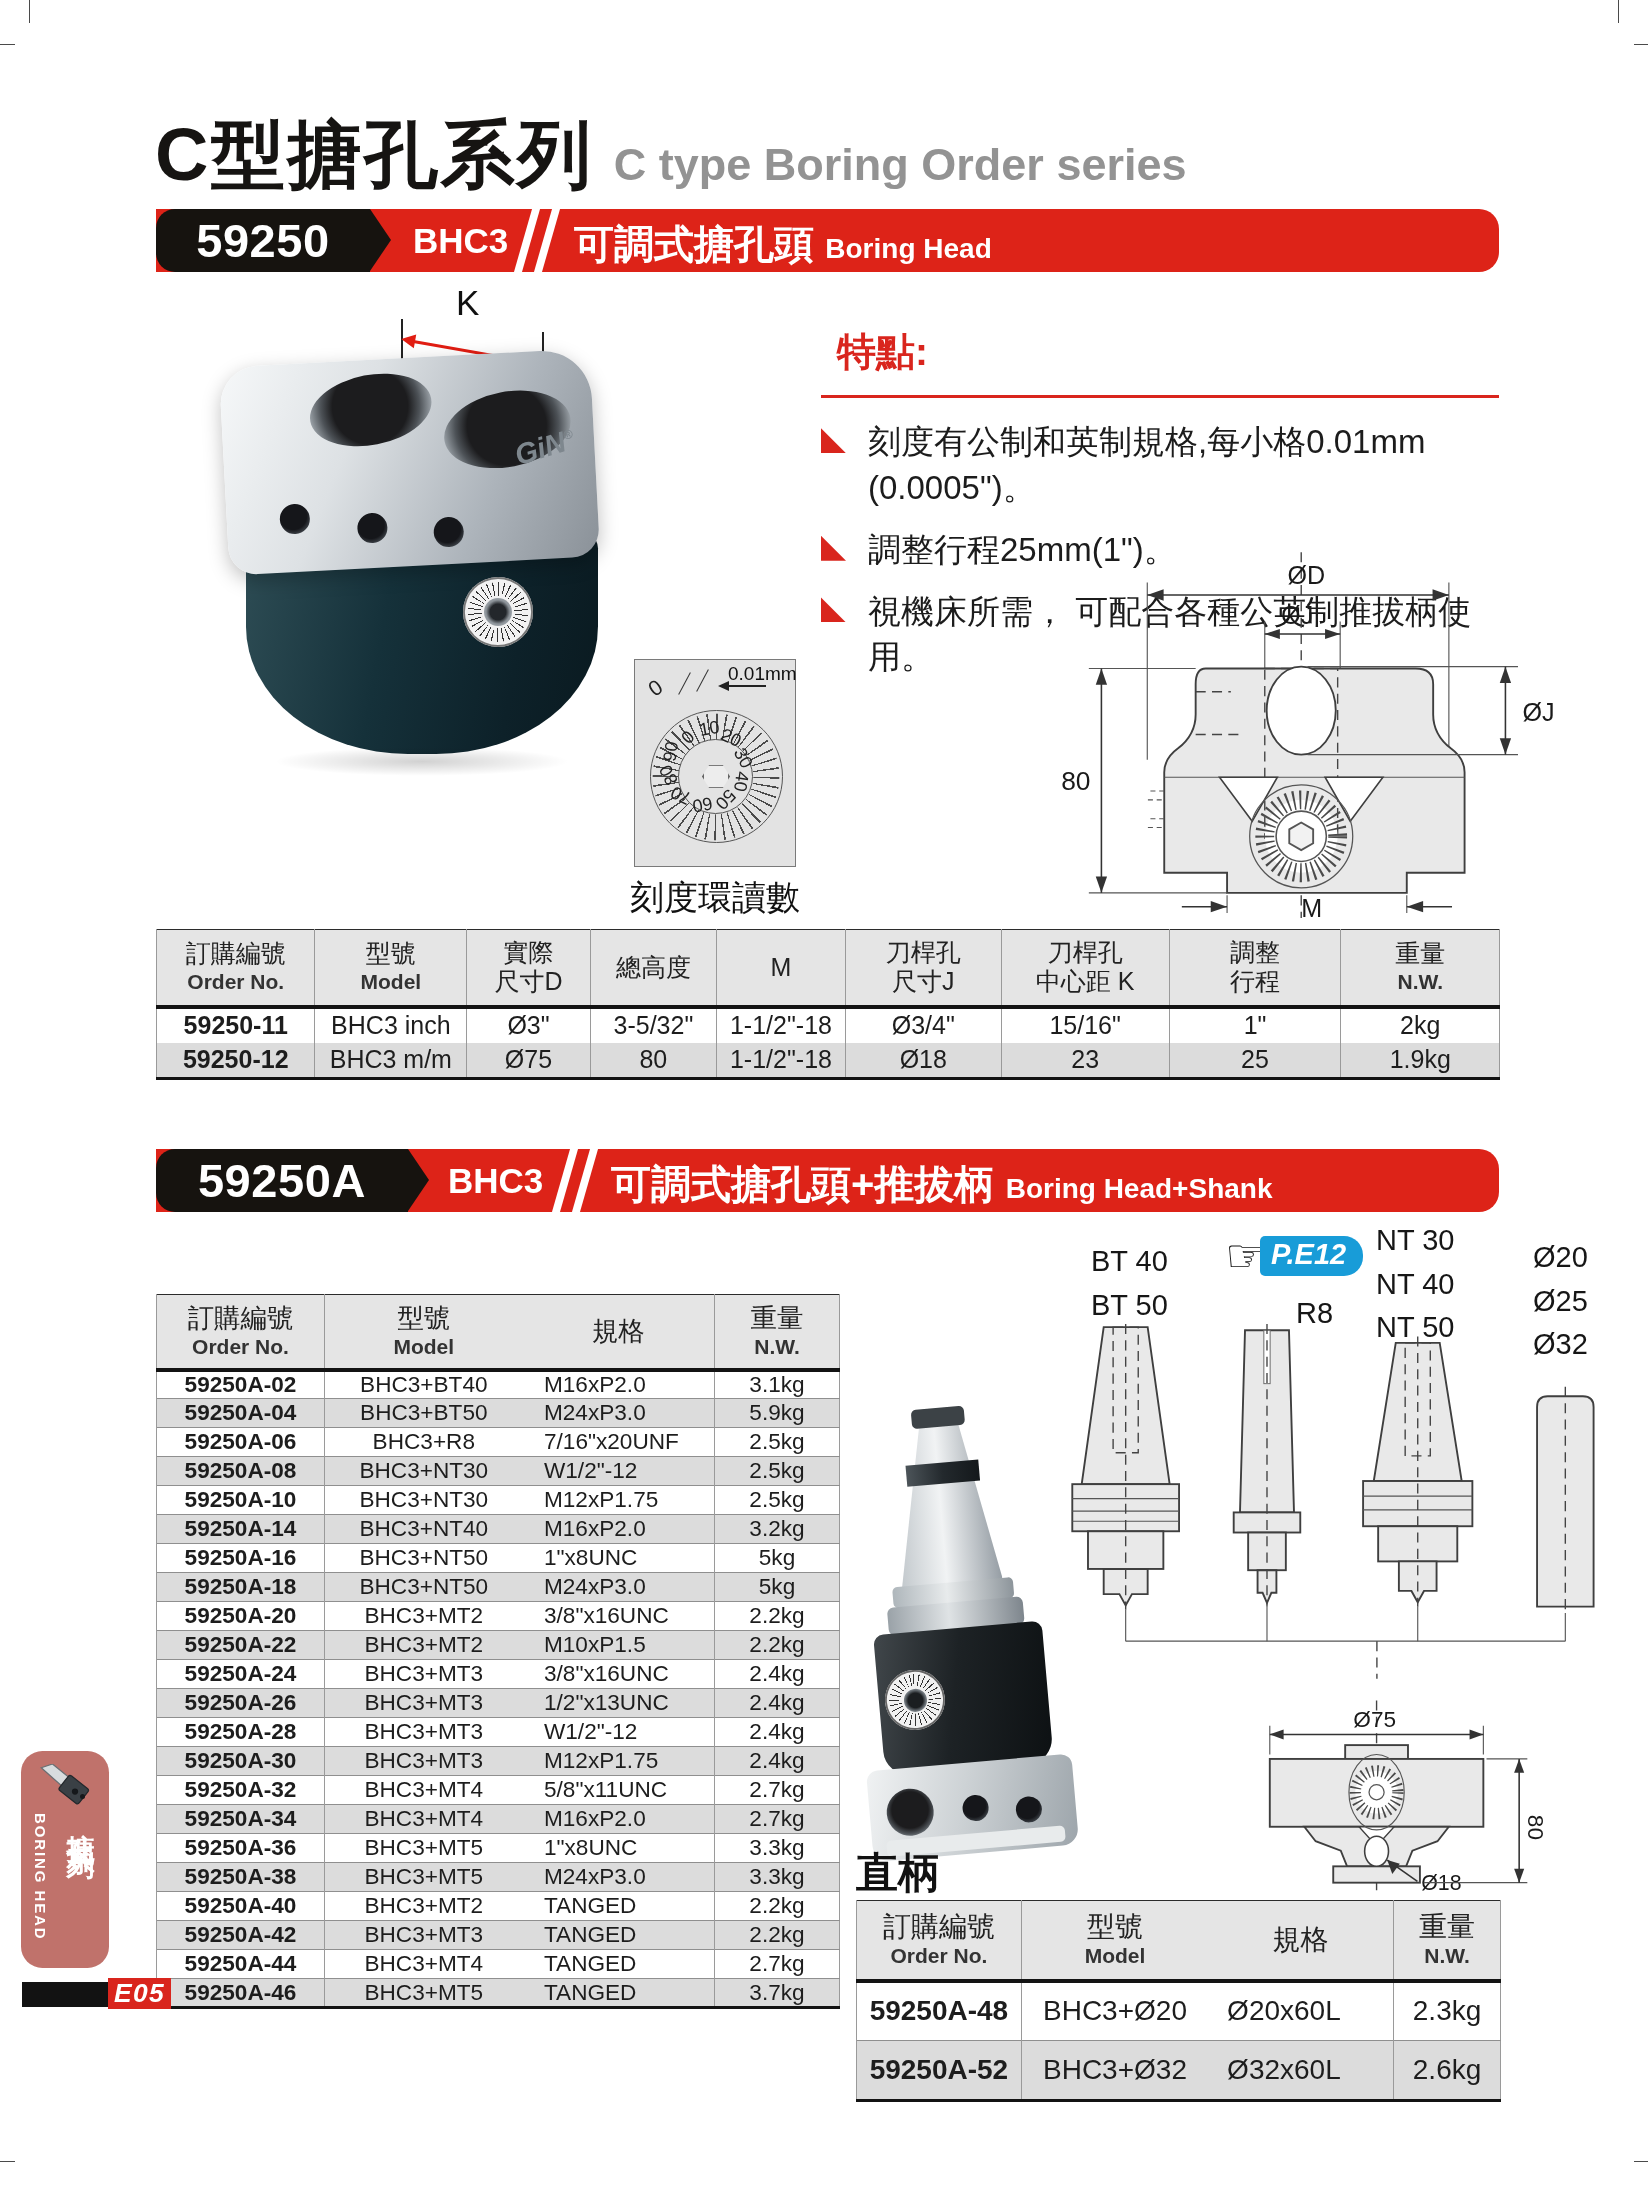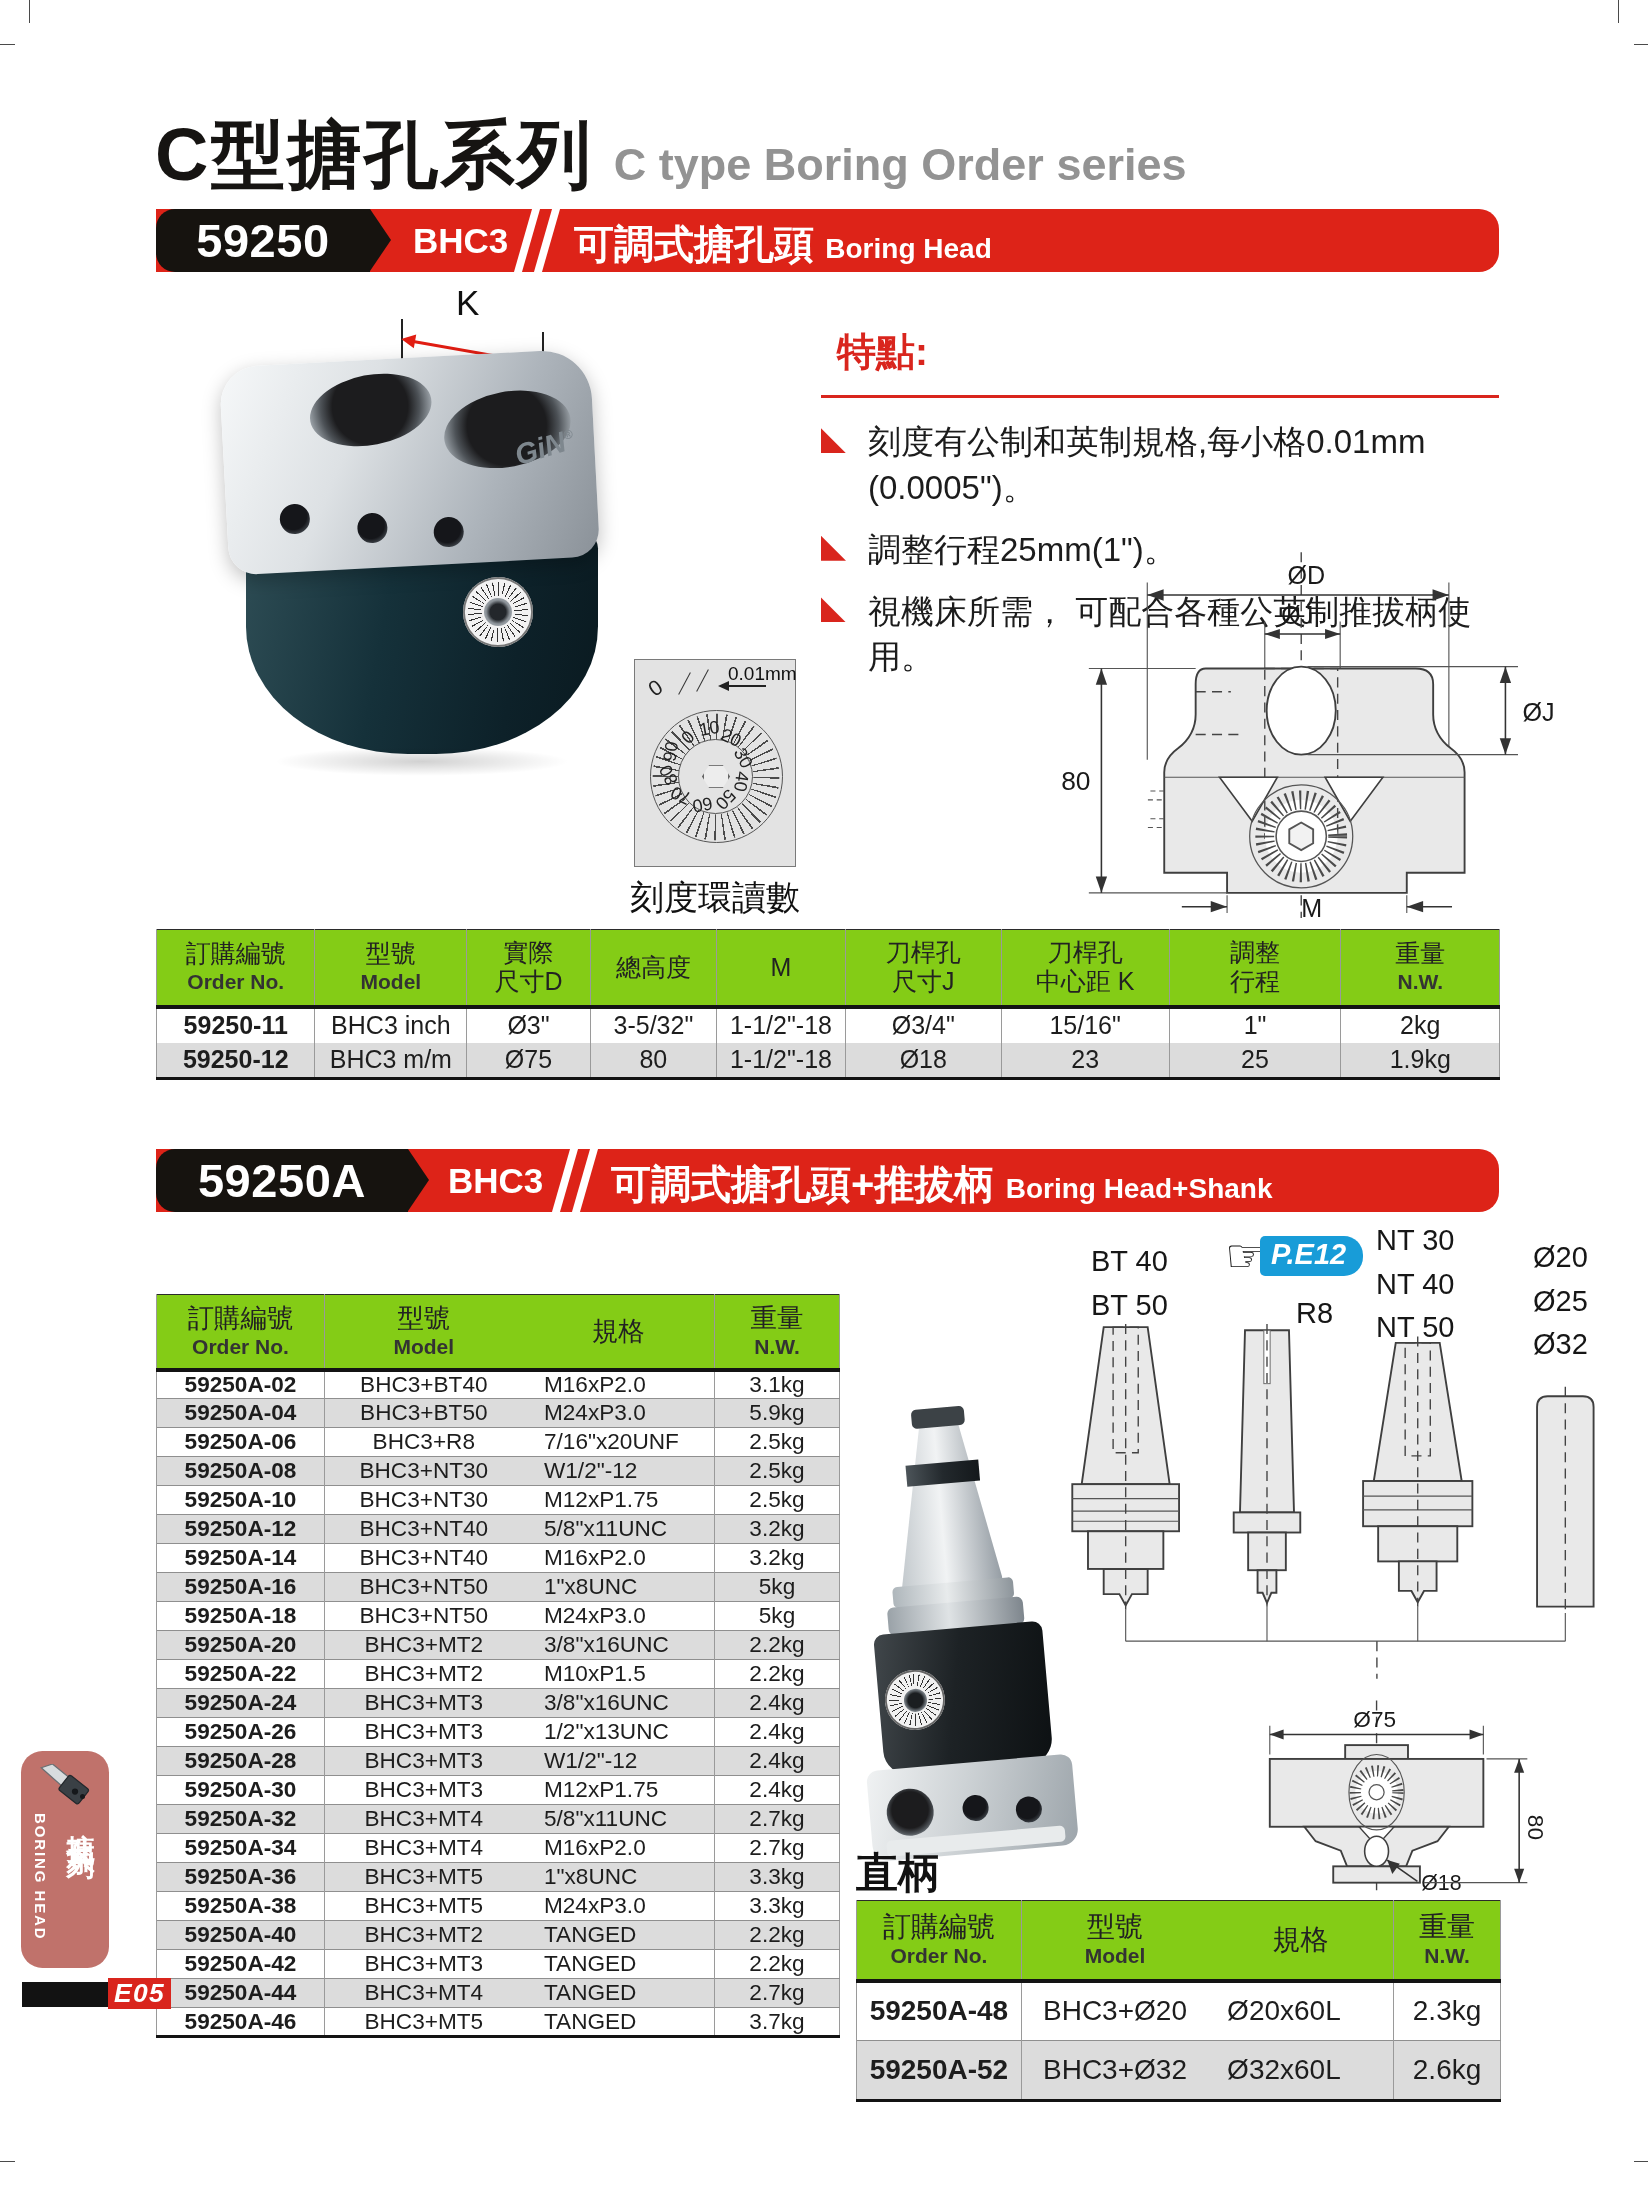"訂購編號" table.spec thead th { background: #84cc16 -> #e5e5e5 }
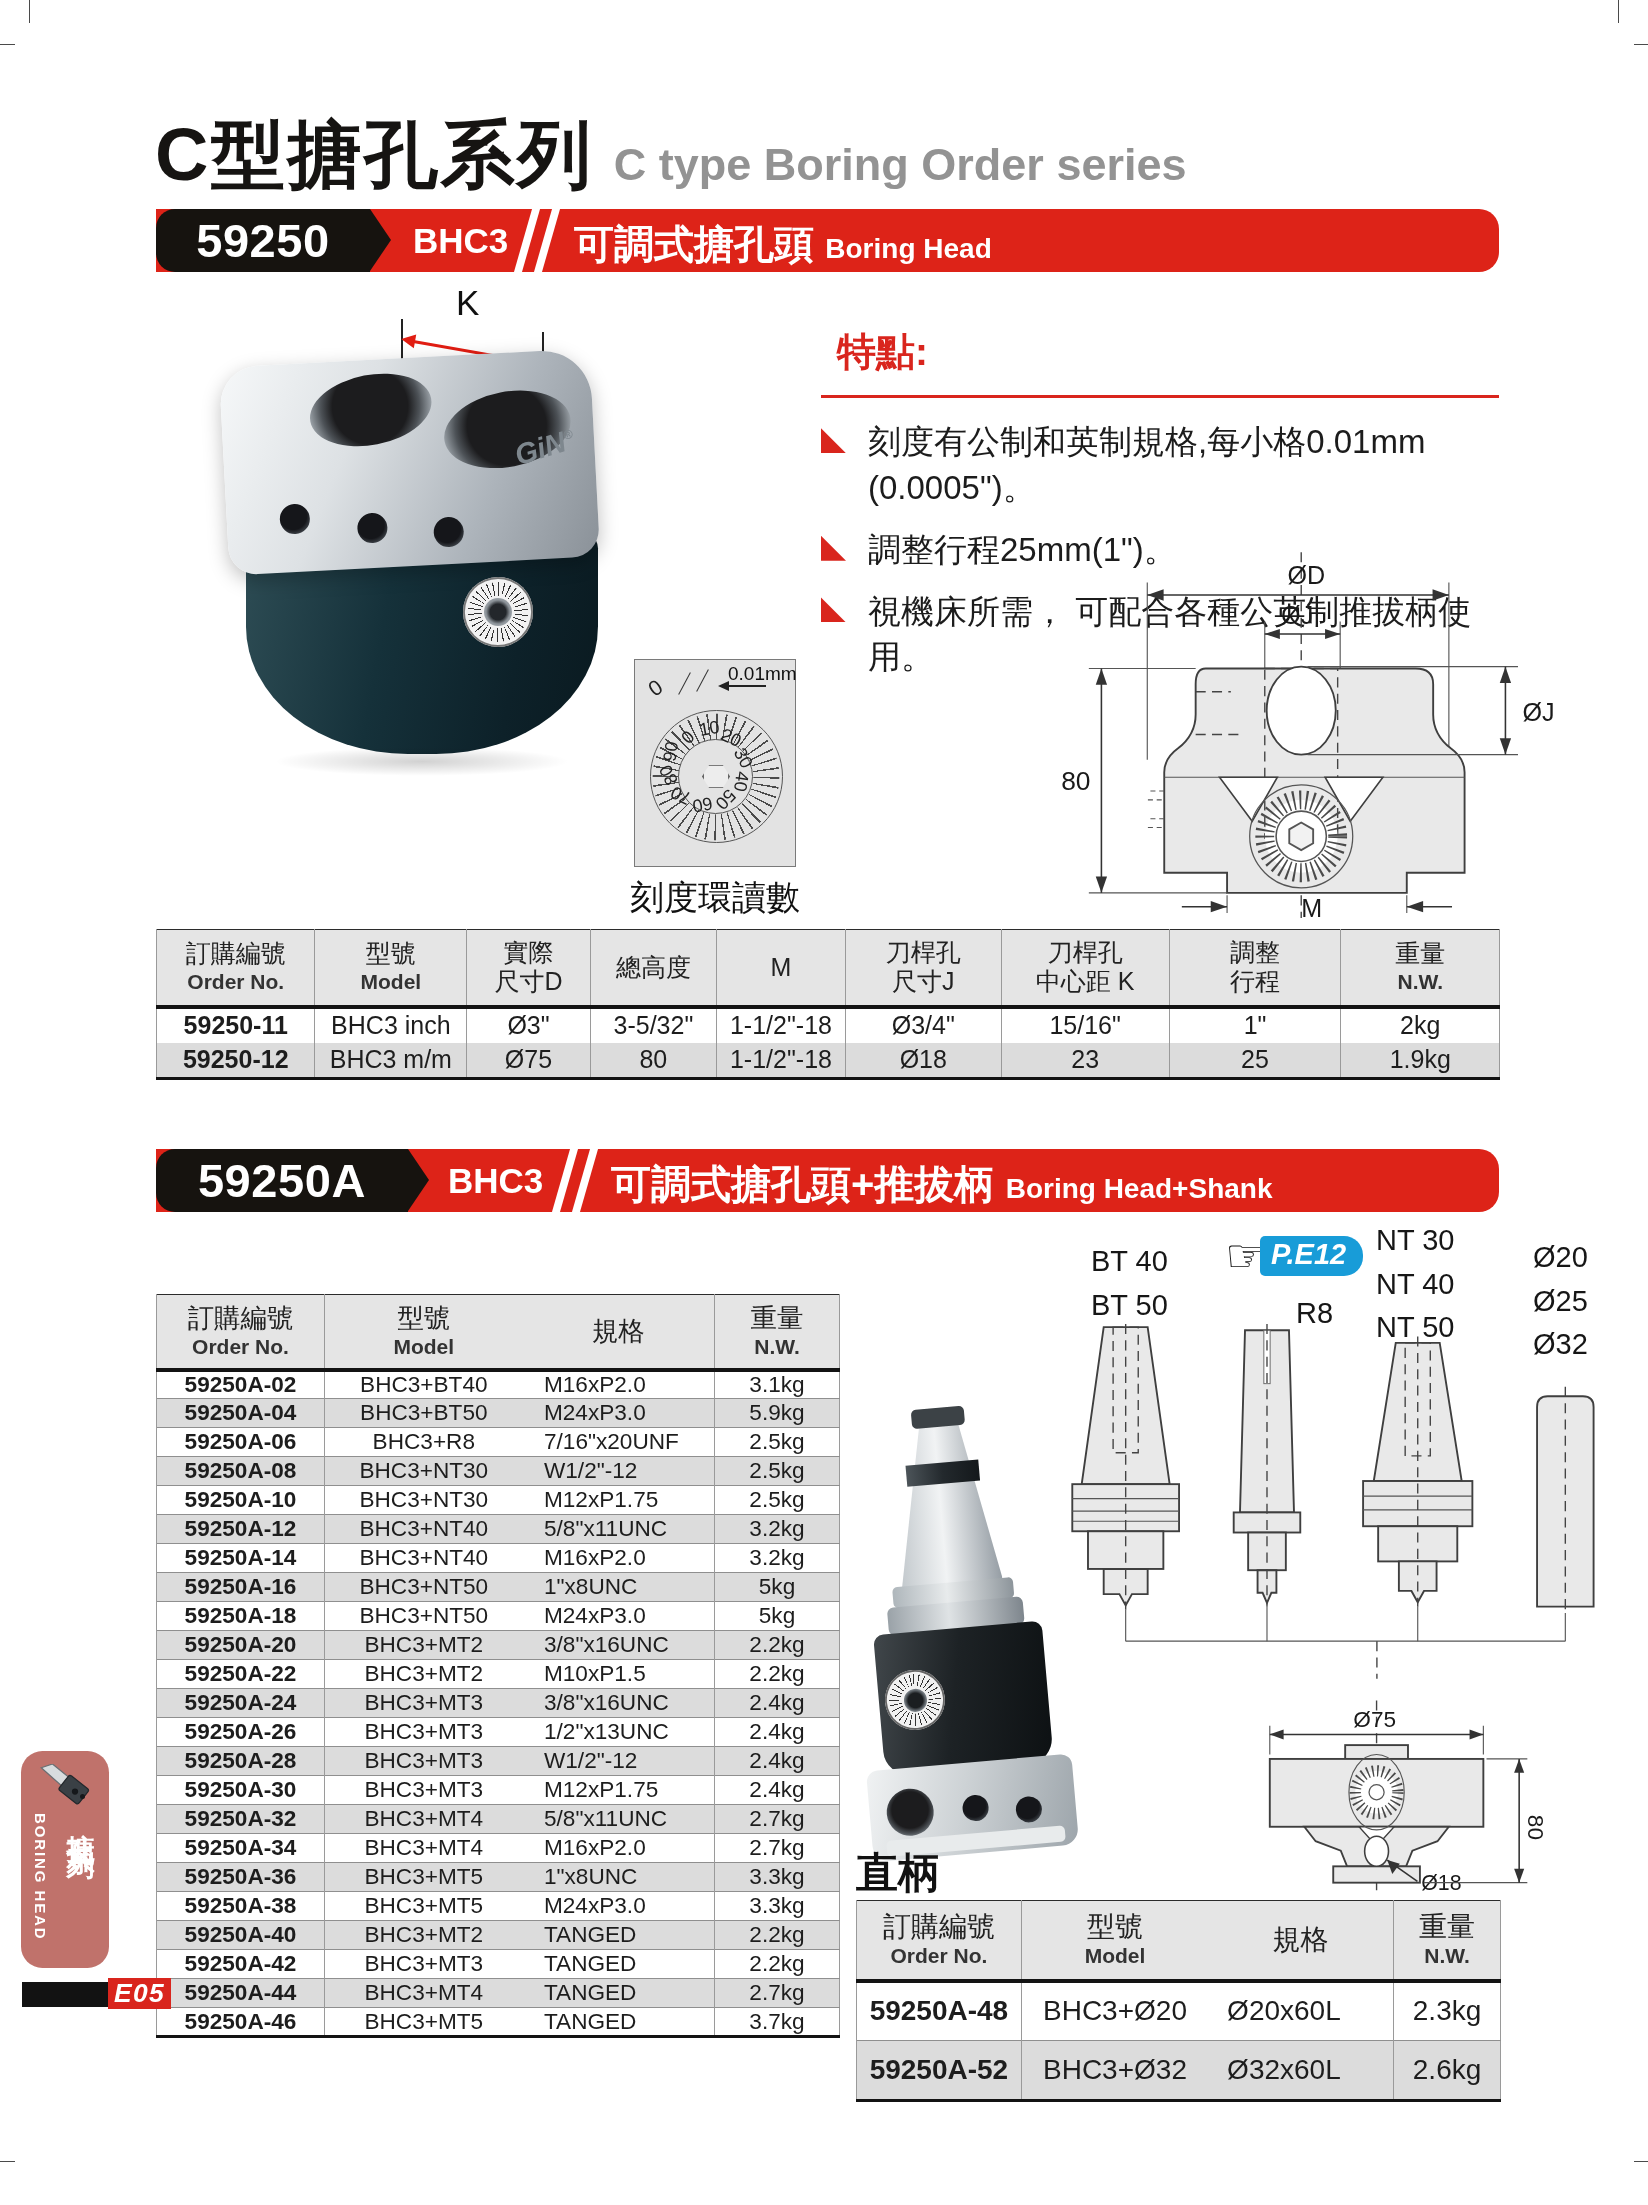"59250A-12" tr { html: <tr> <td>59250A-12</td> <td>BHC3+NT40</td> <td>5/8"x11UNC</td> <td>3.2kg</td> </tr> -> none }
